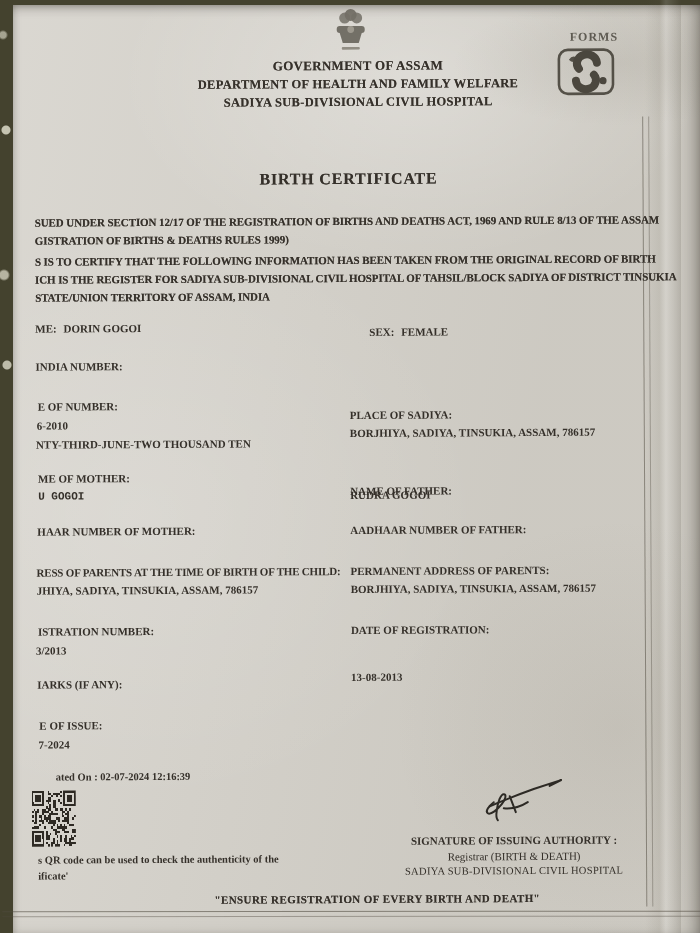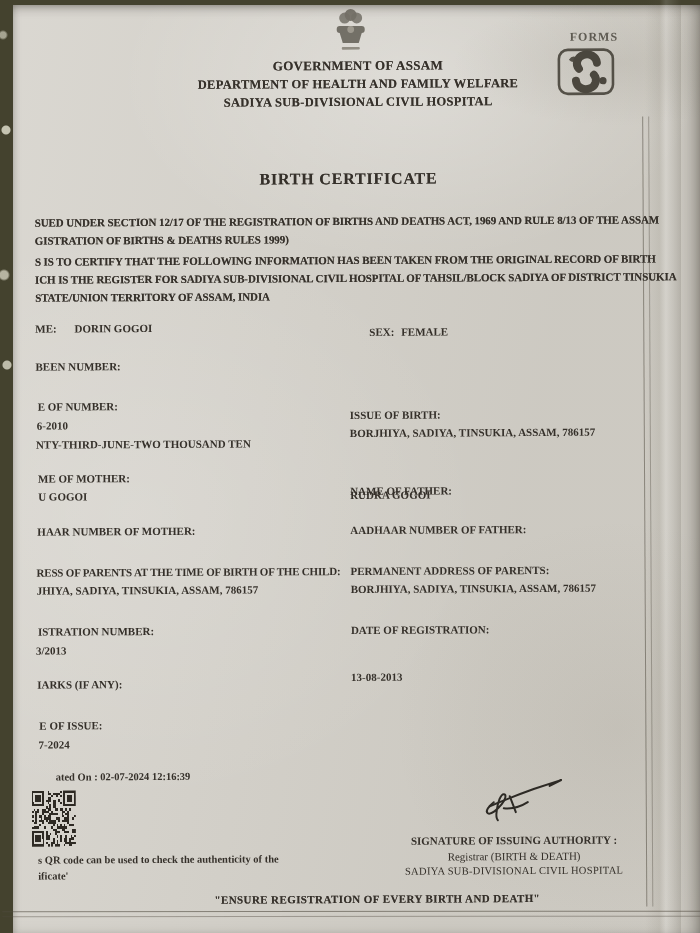"DORIN GOGOI" span.val { margin-left: 15px -> 4px }
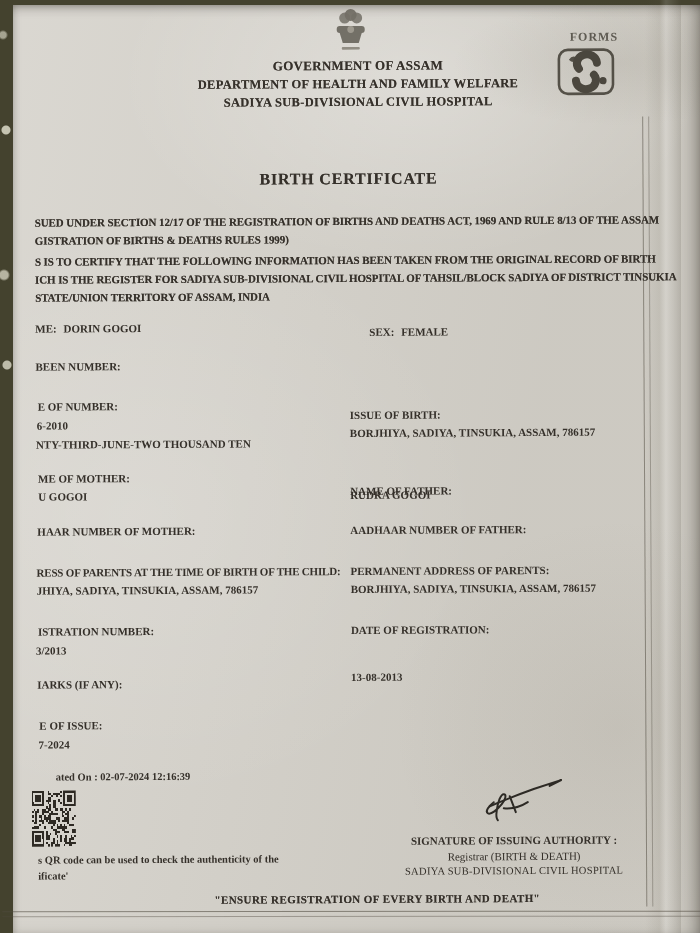"BEEN NUMBER:" div.abs { text: BEEN -> INDIA }
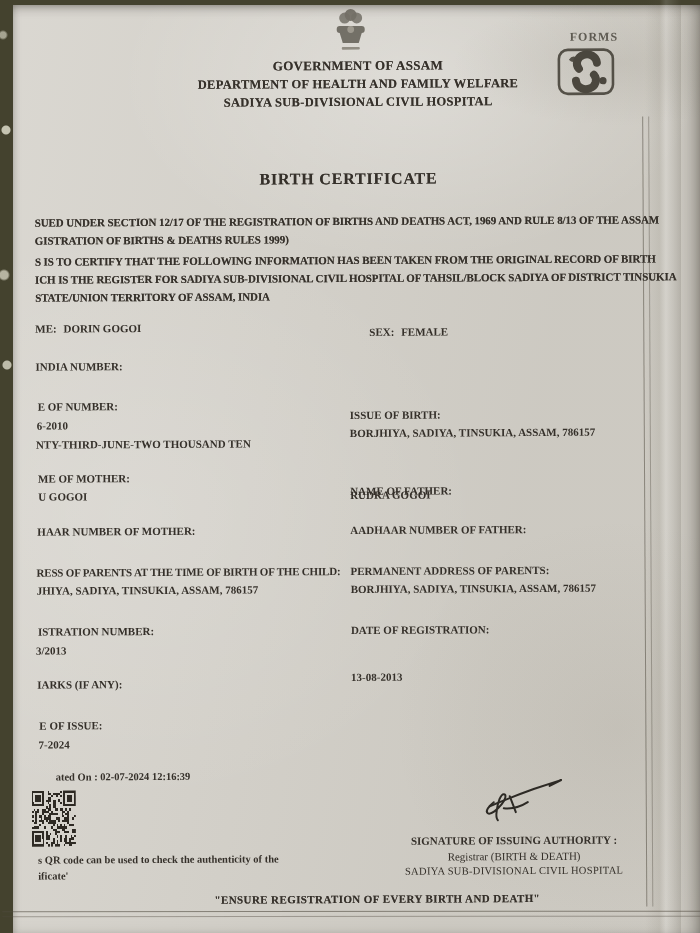"ISSUE OF BIRTH:" div.abs { text: ISSUE OF BIRTH -> PLACE OF SADIYA }
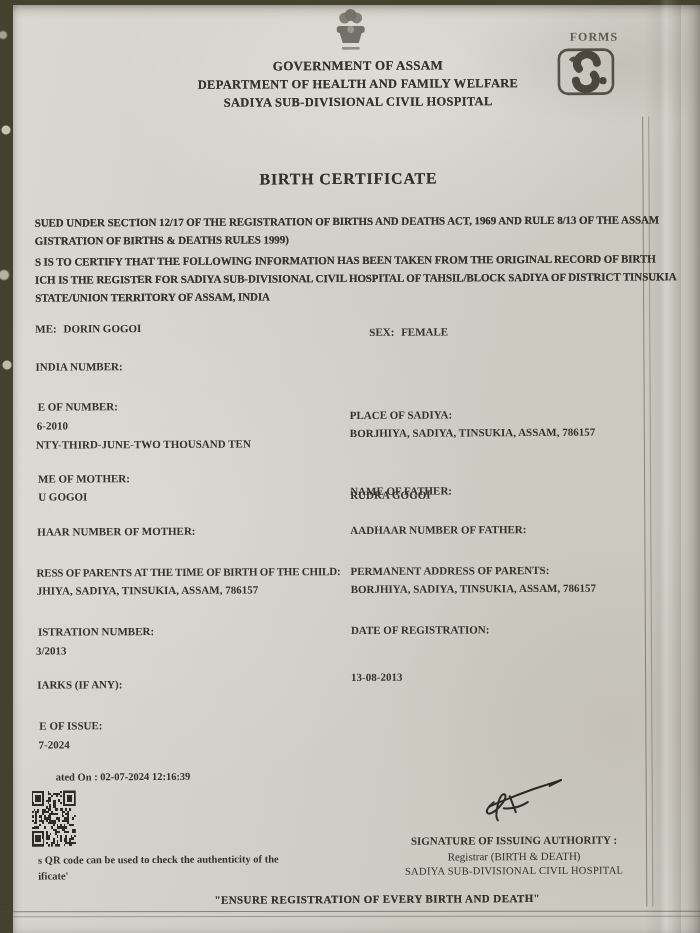"U GOGOI" div.abs { font-family: none -> Liberation Mono, monospace }
